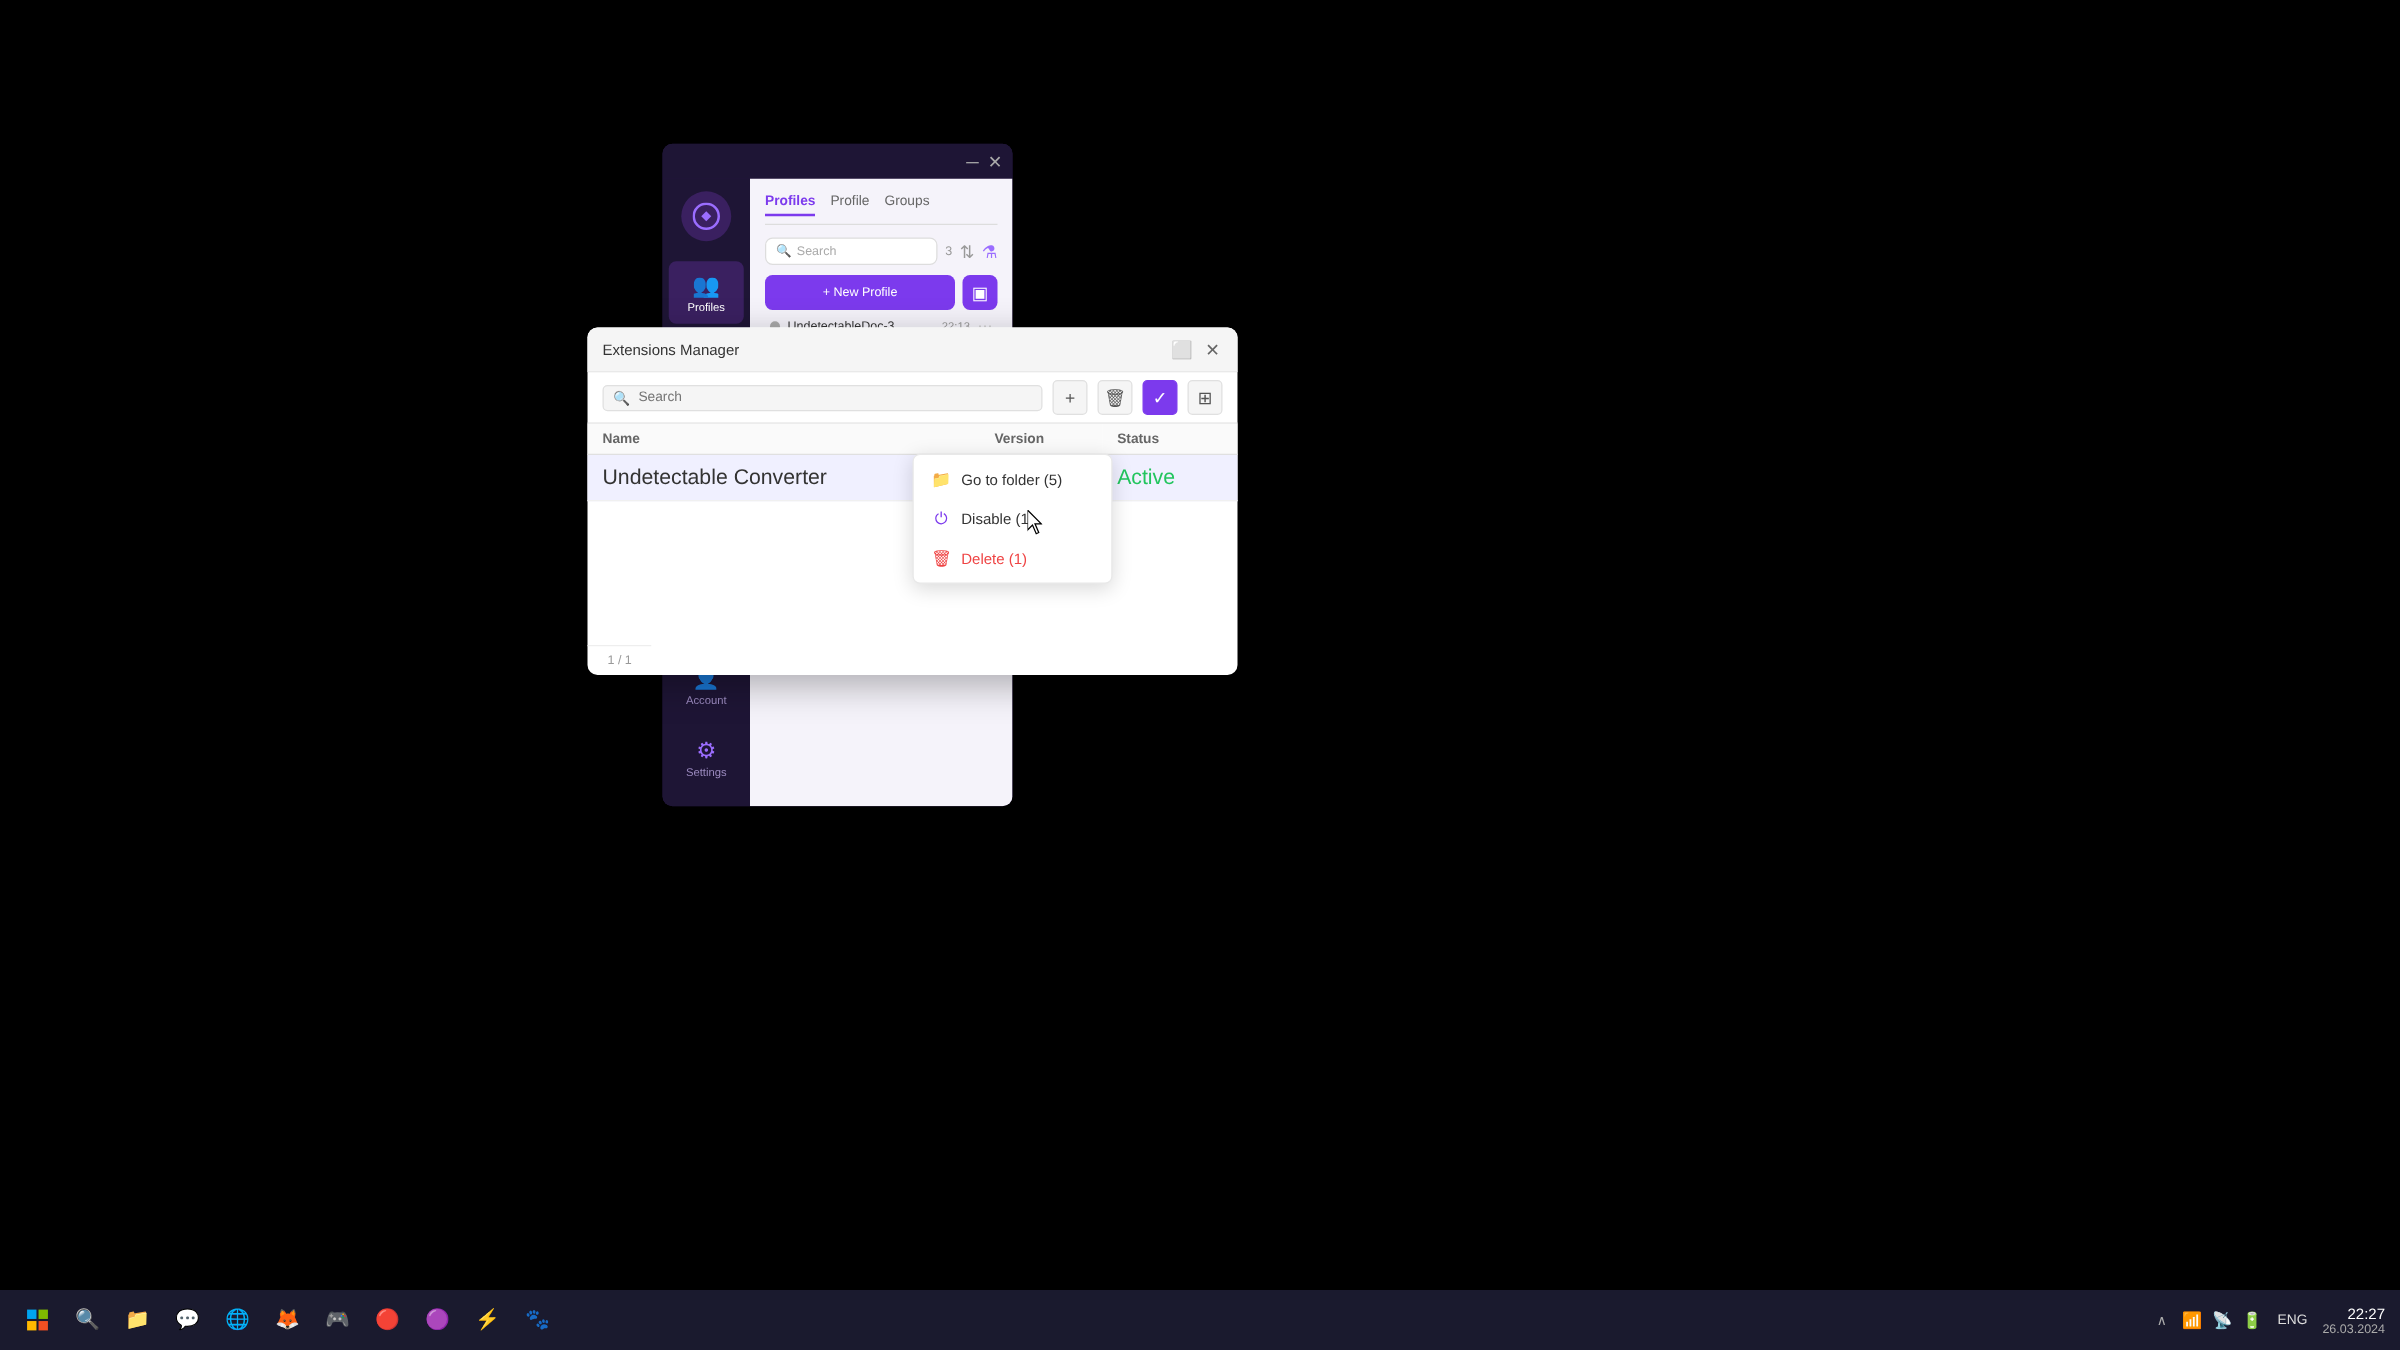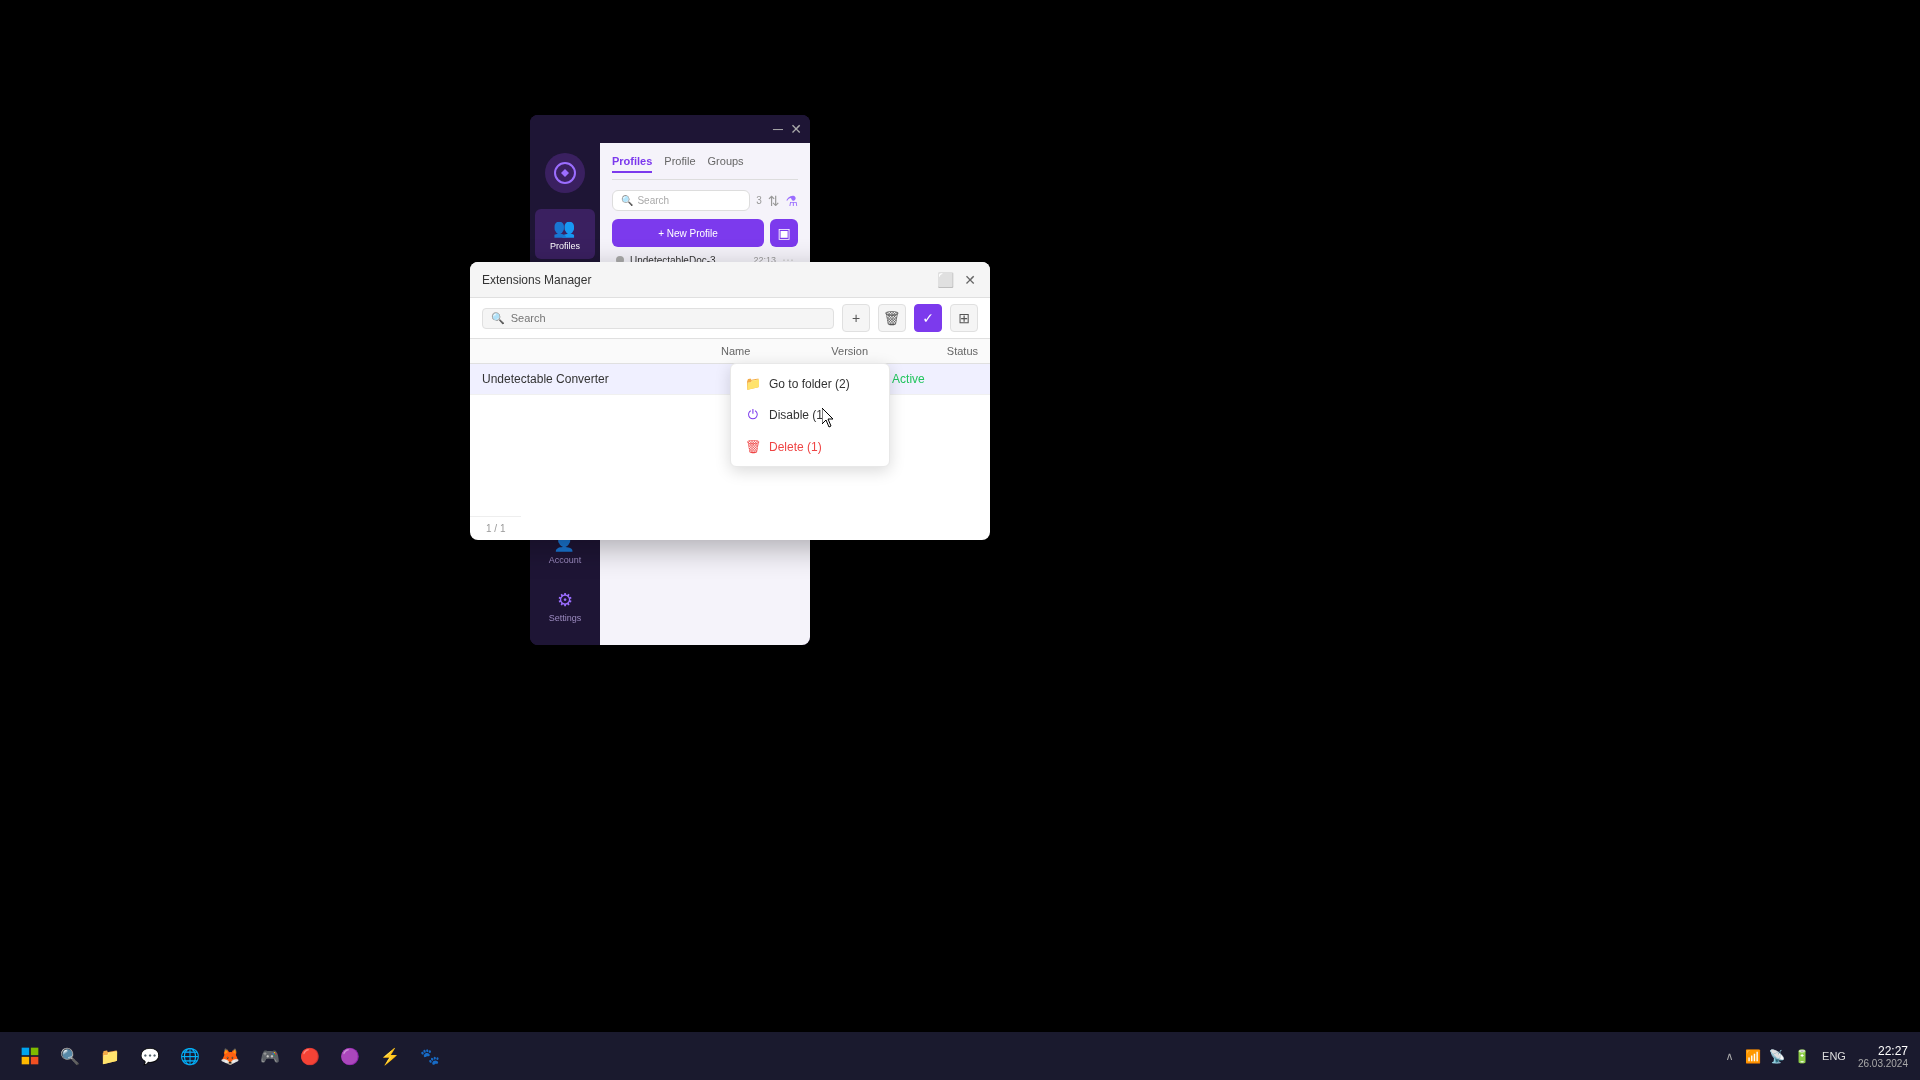"Name" .ext-table th { font-weight: 400 -> 700; text-align: right -> left }
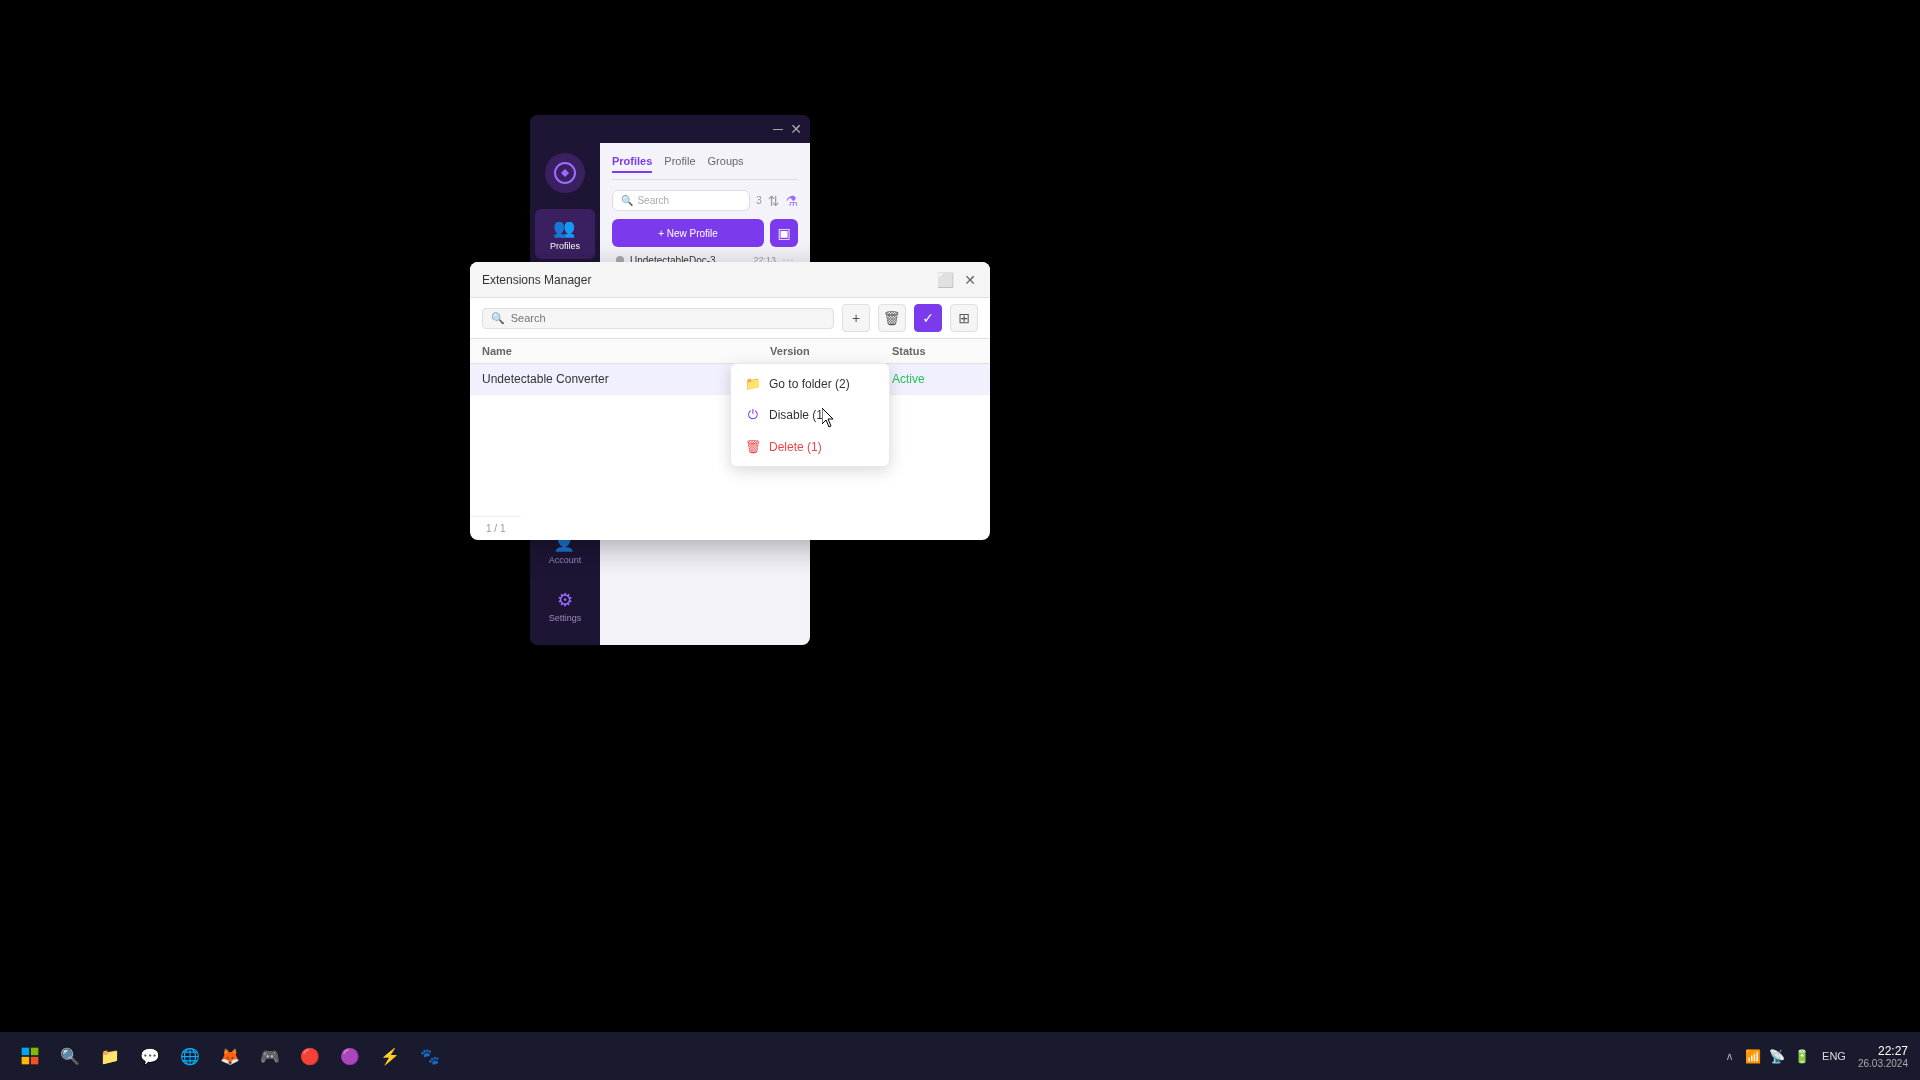"Undetectable Converter" .ext-table td { font-size: 12px -> 17px }
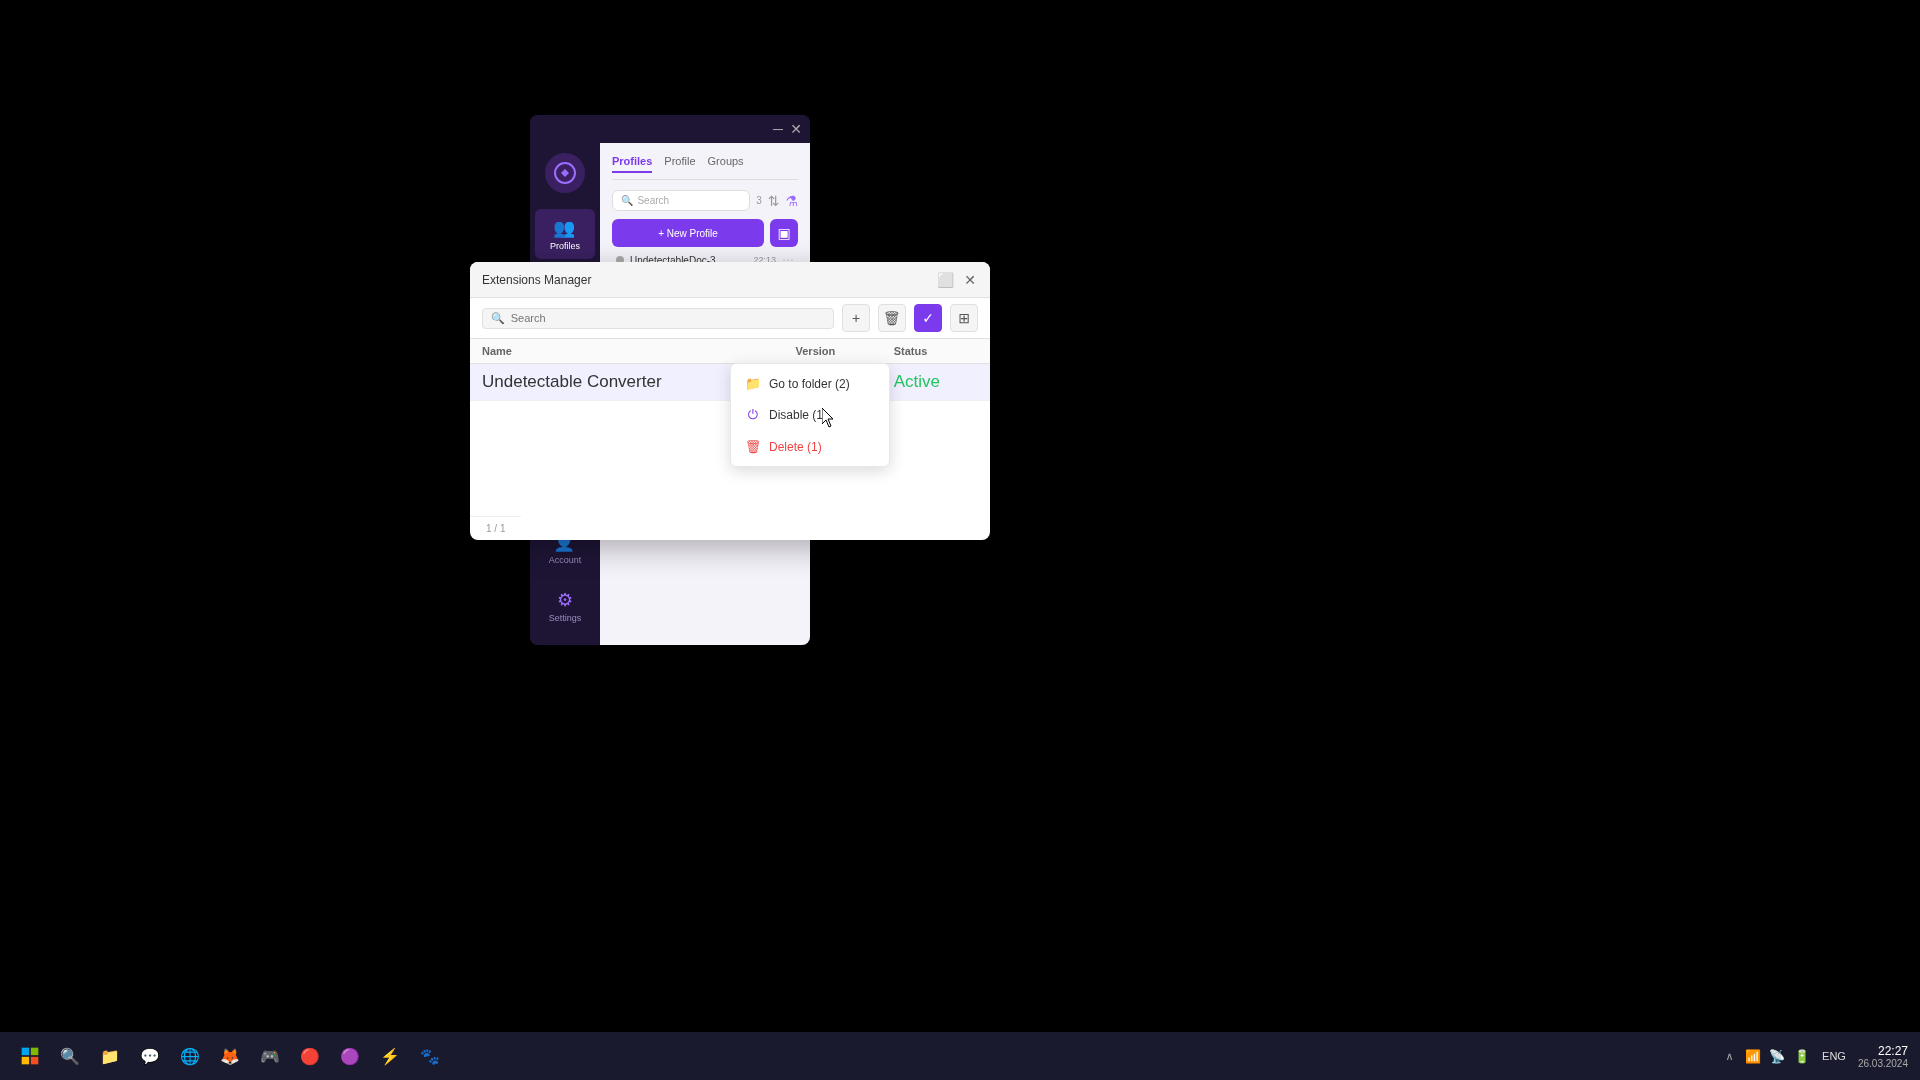"Go to folder (2)" span { text: 2 -> 5 }
